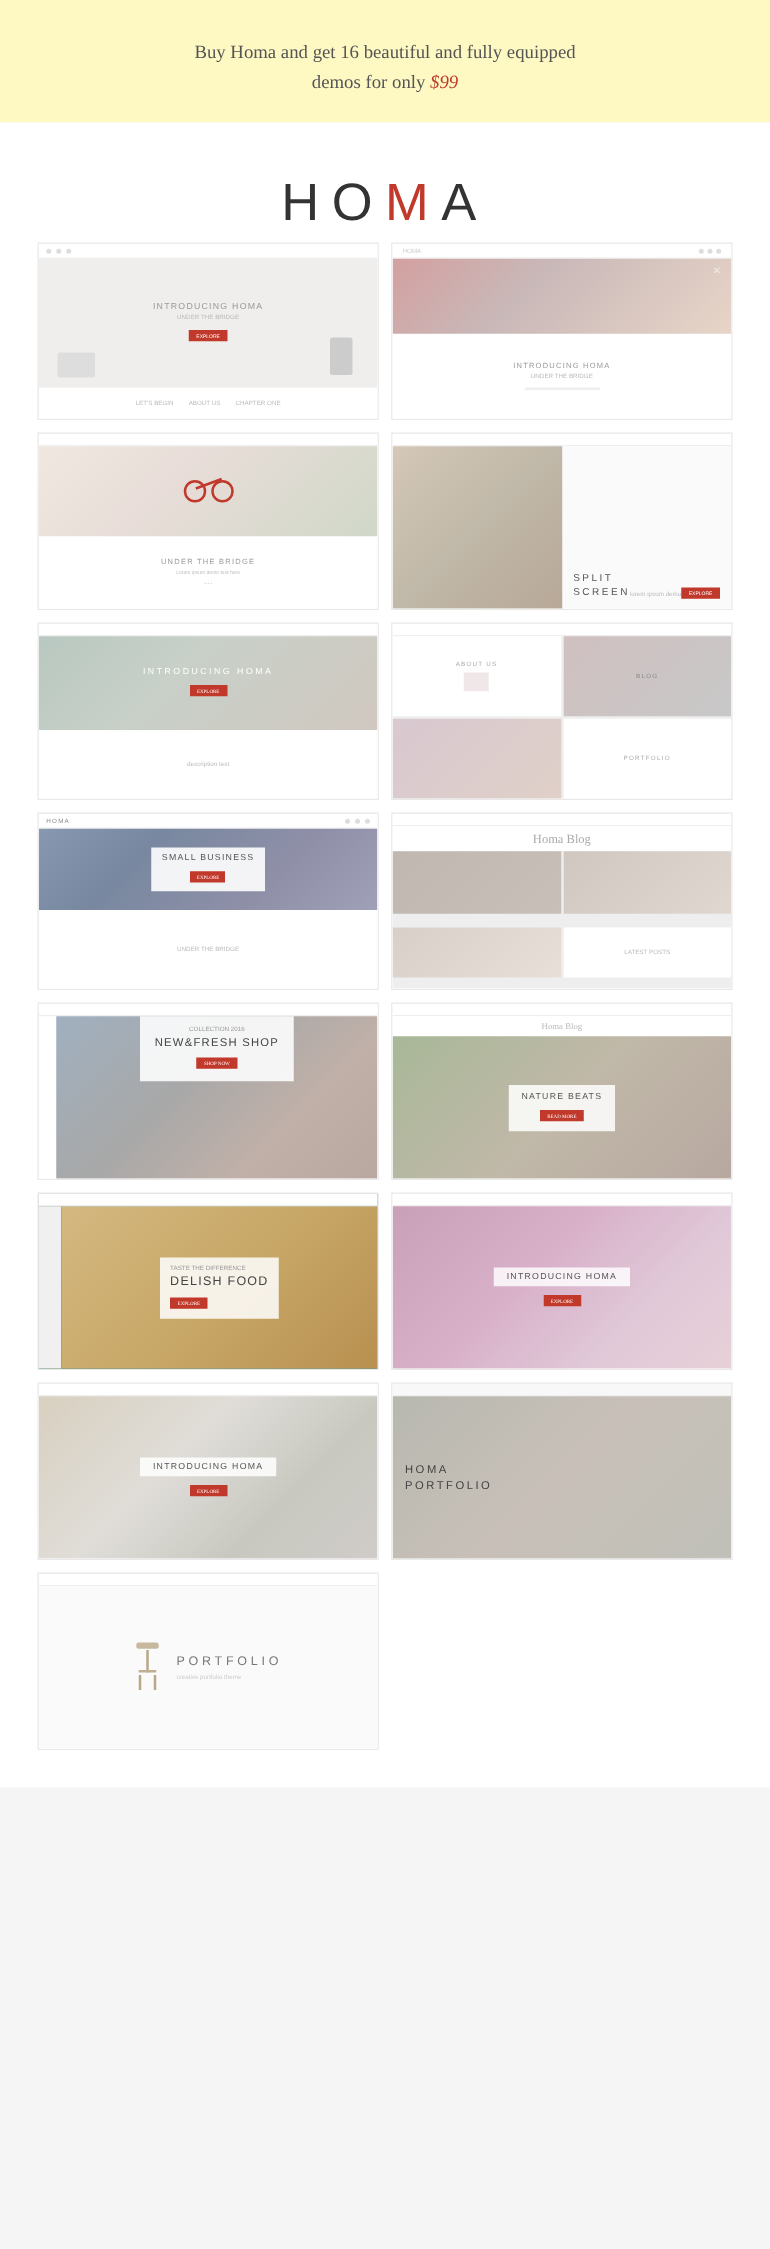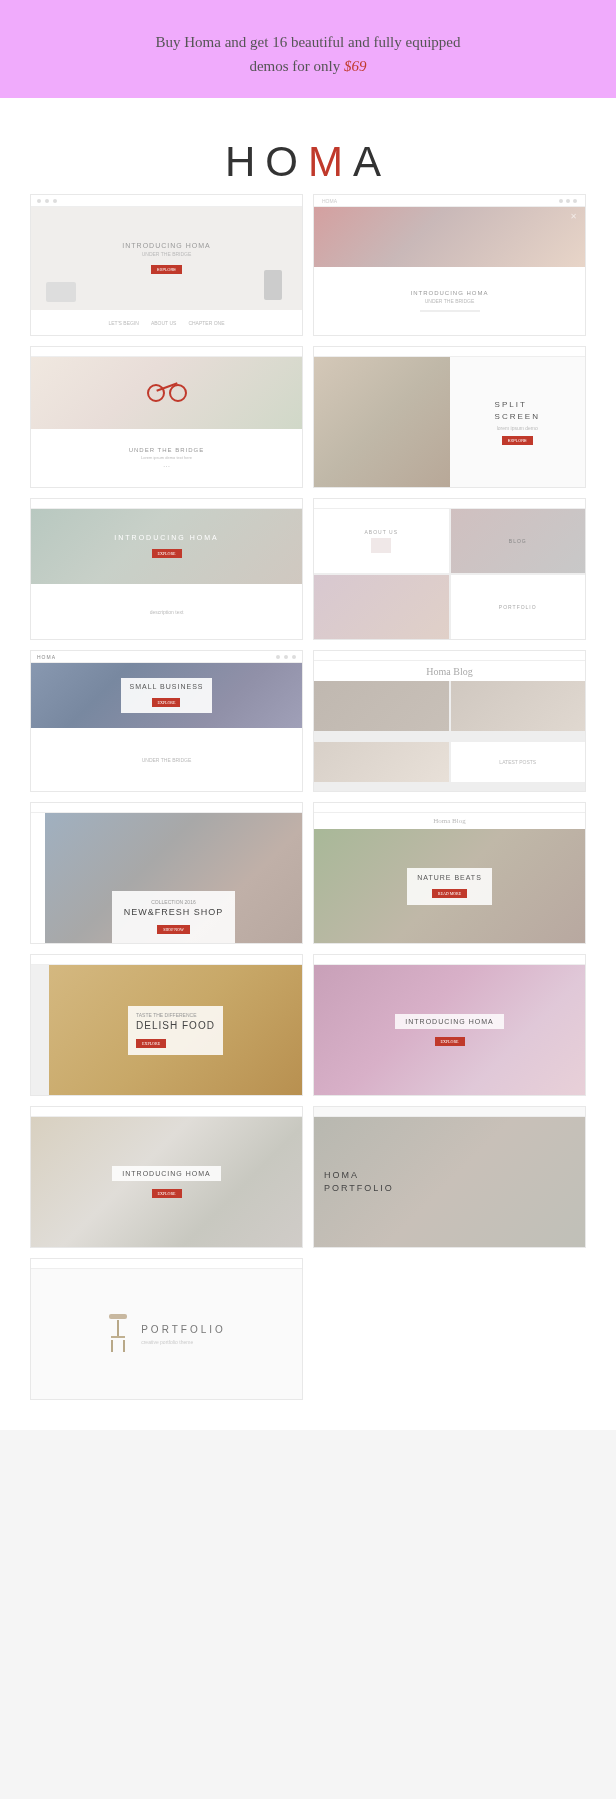"Buy Homa and get 16" .top-banner { background: #f0abfc -> #fef9c3 }
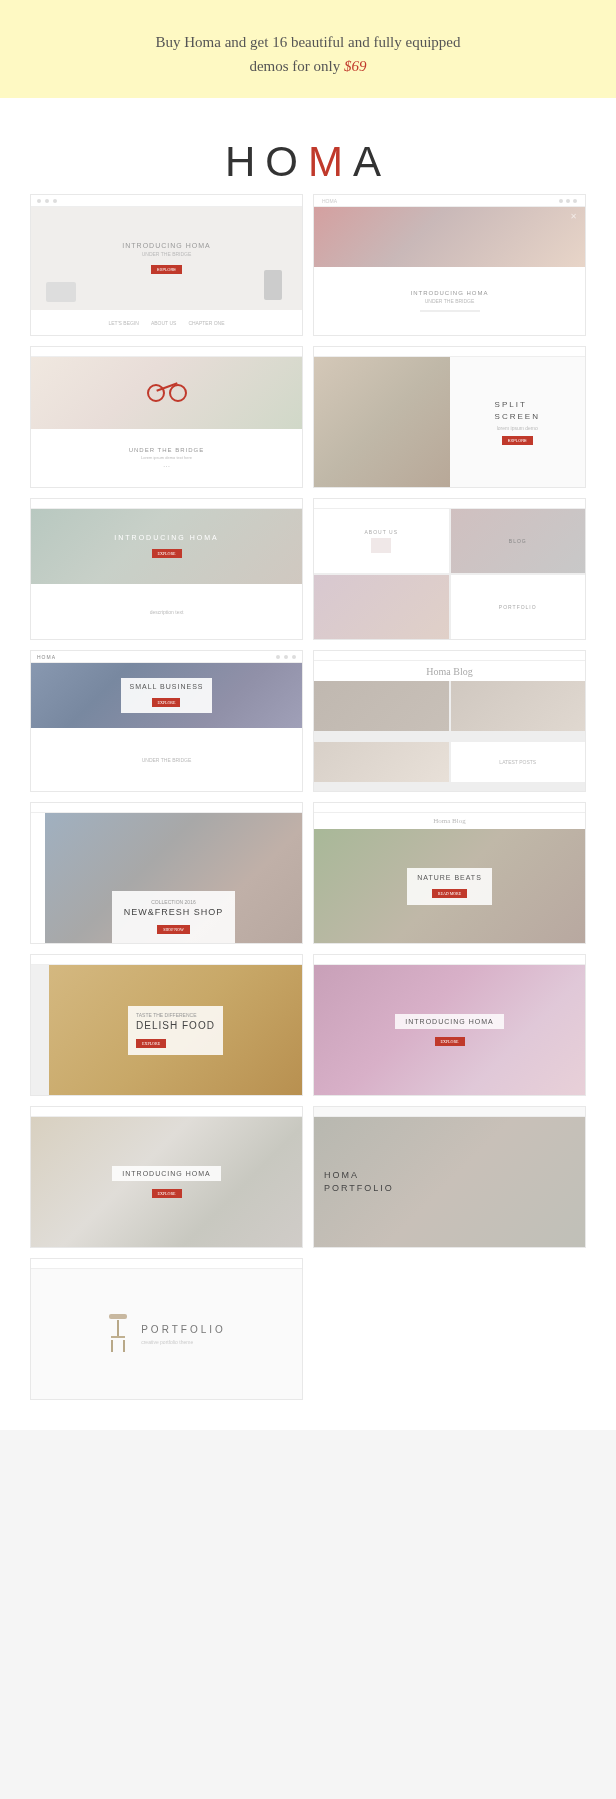"$69" span.price { text: $69 -> $99 }
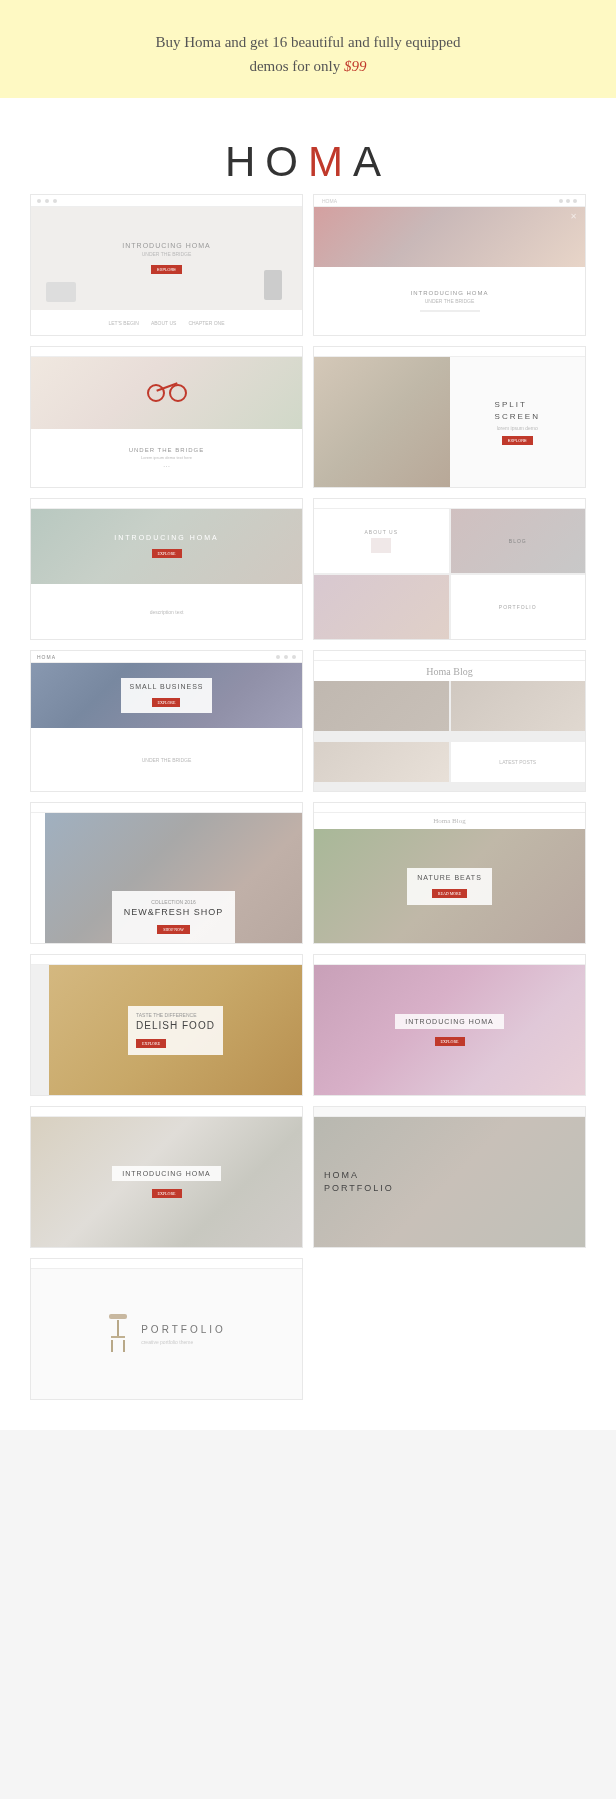"SPLIT" .demo-4 .split-right { align-items: center -> flex-end; flex-direction: column -> row }
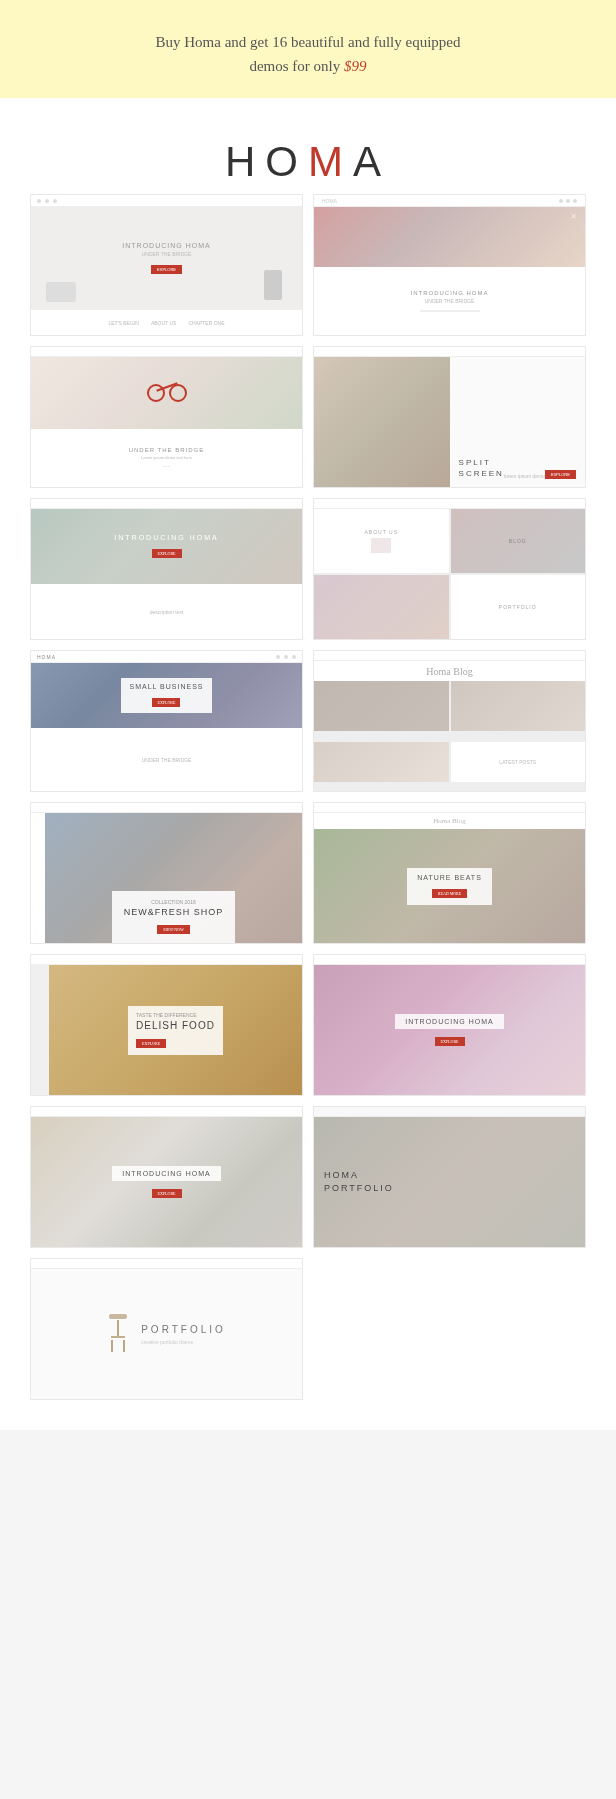"NEW&FRESH SHOP" div.shop-photo { align-items: flex-end -> flex-start }
